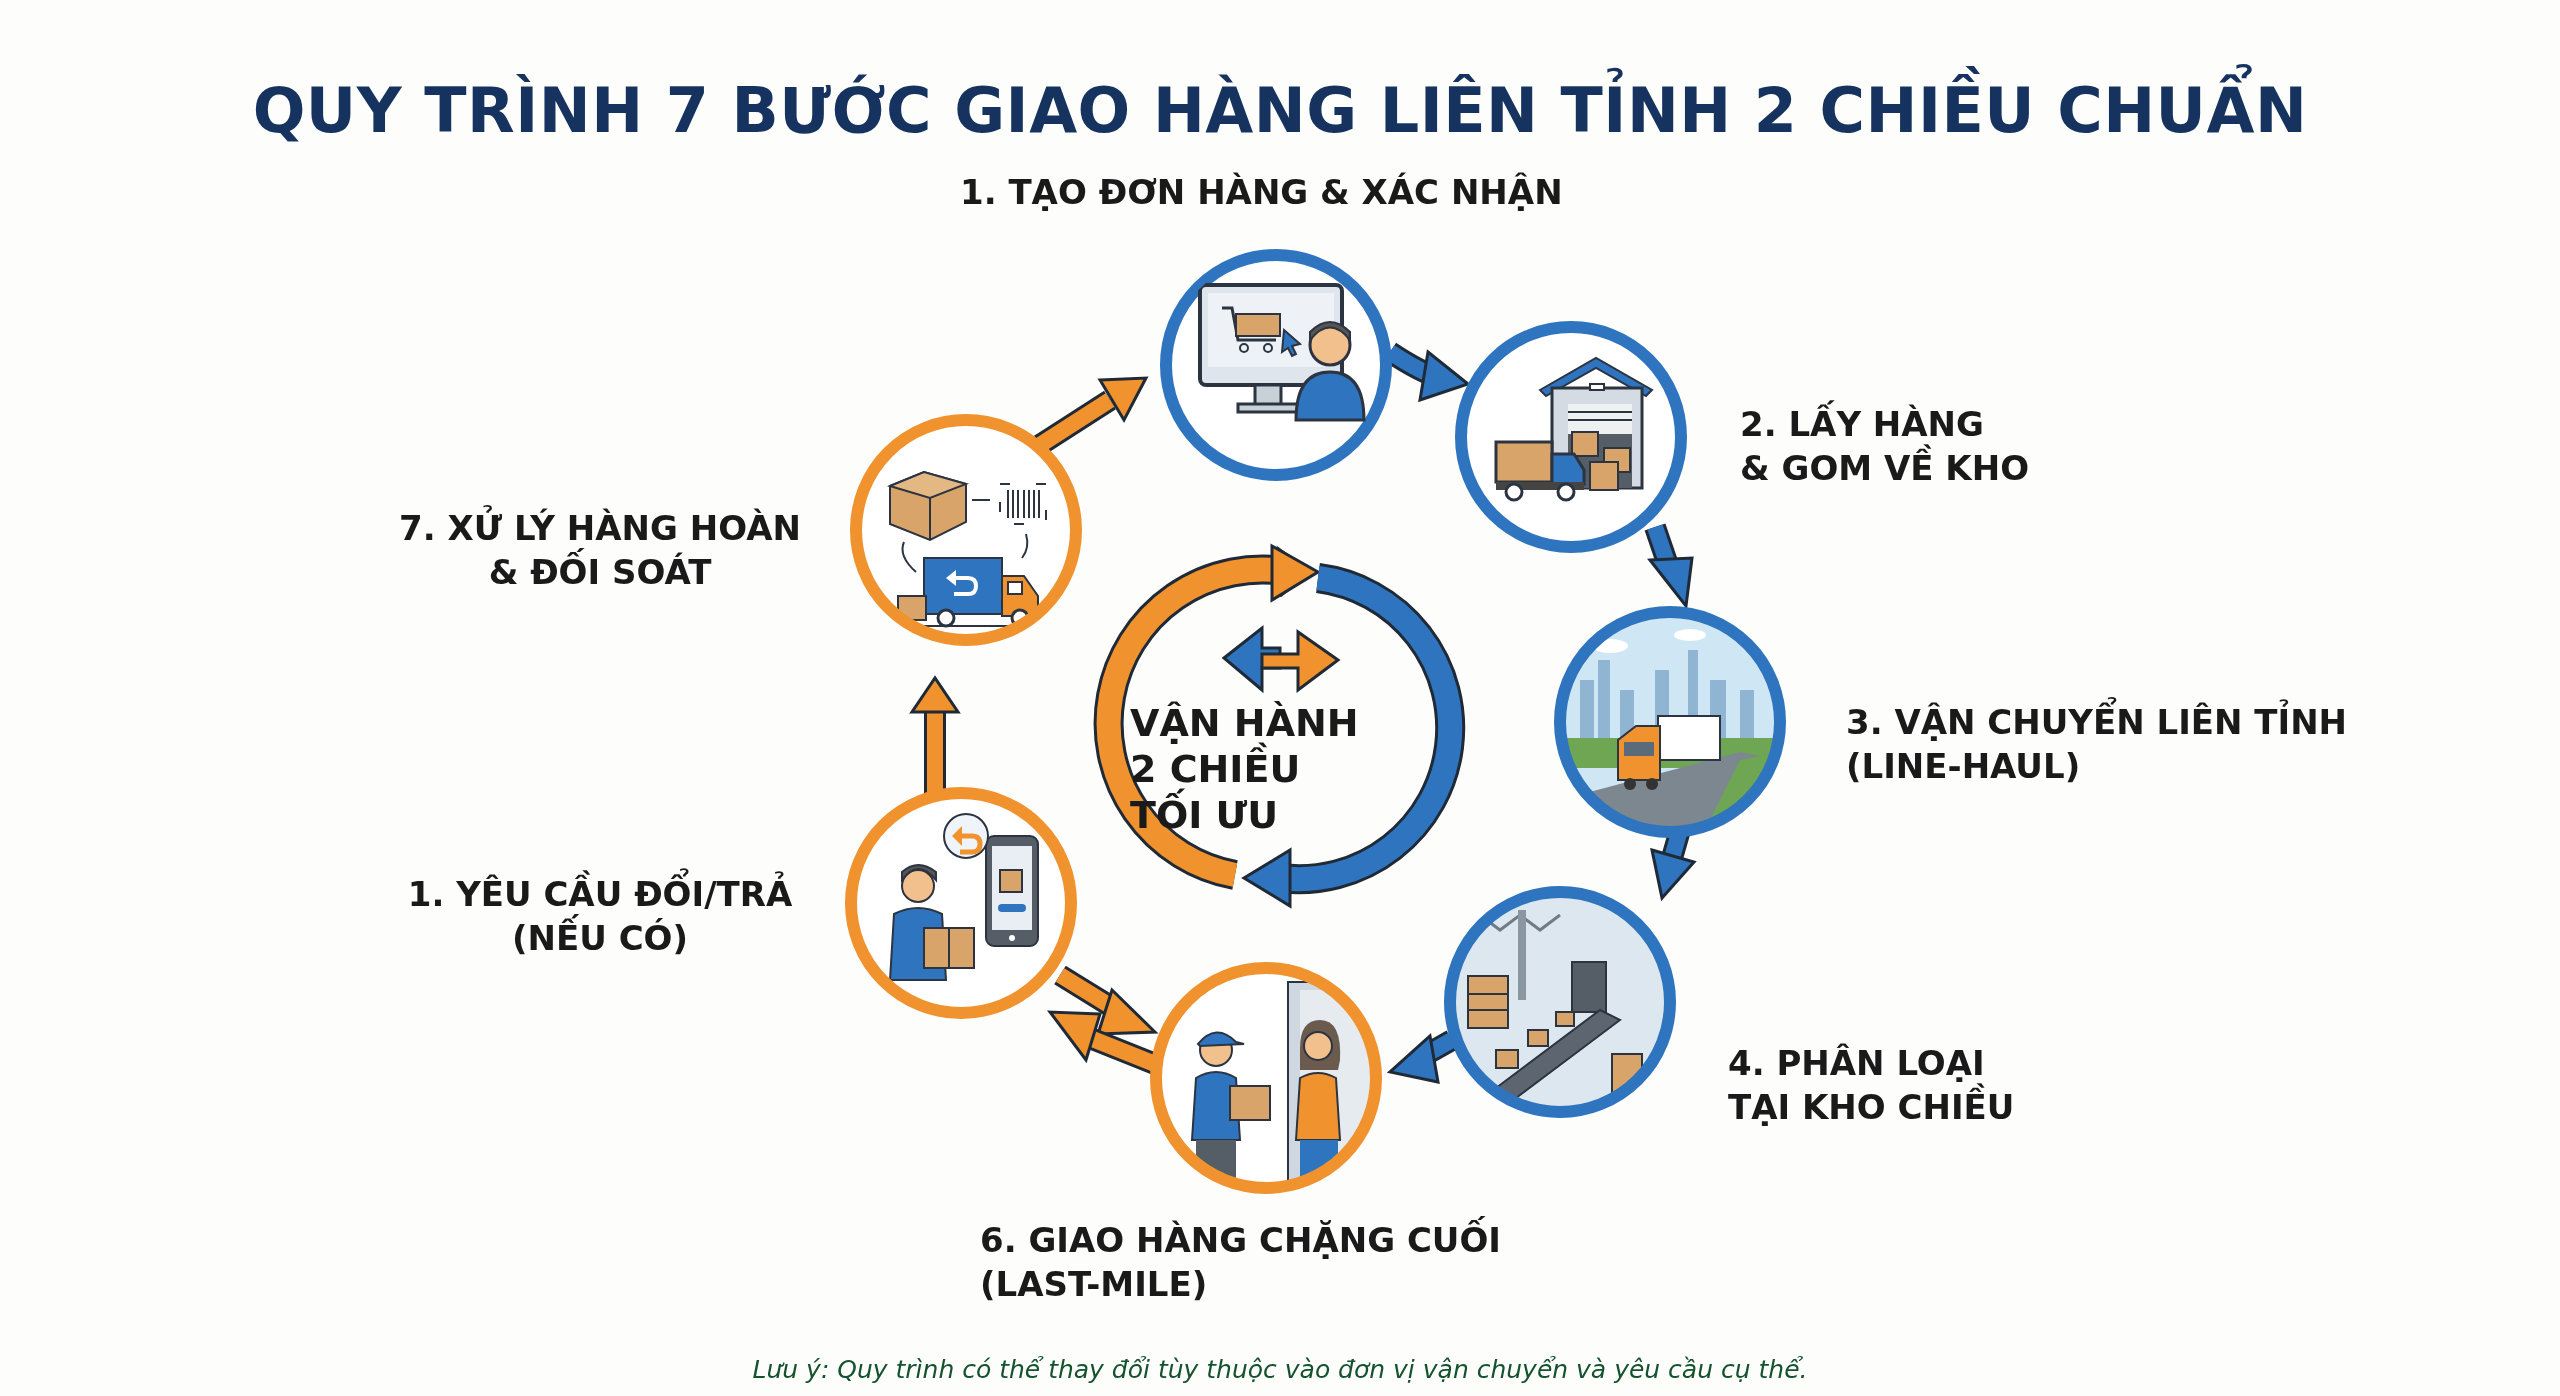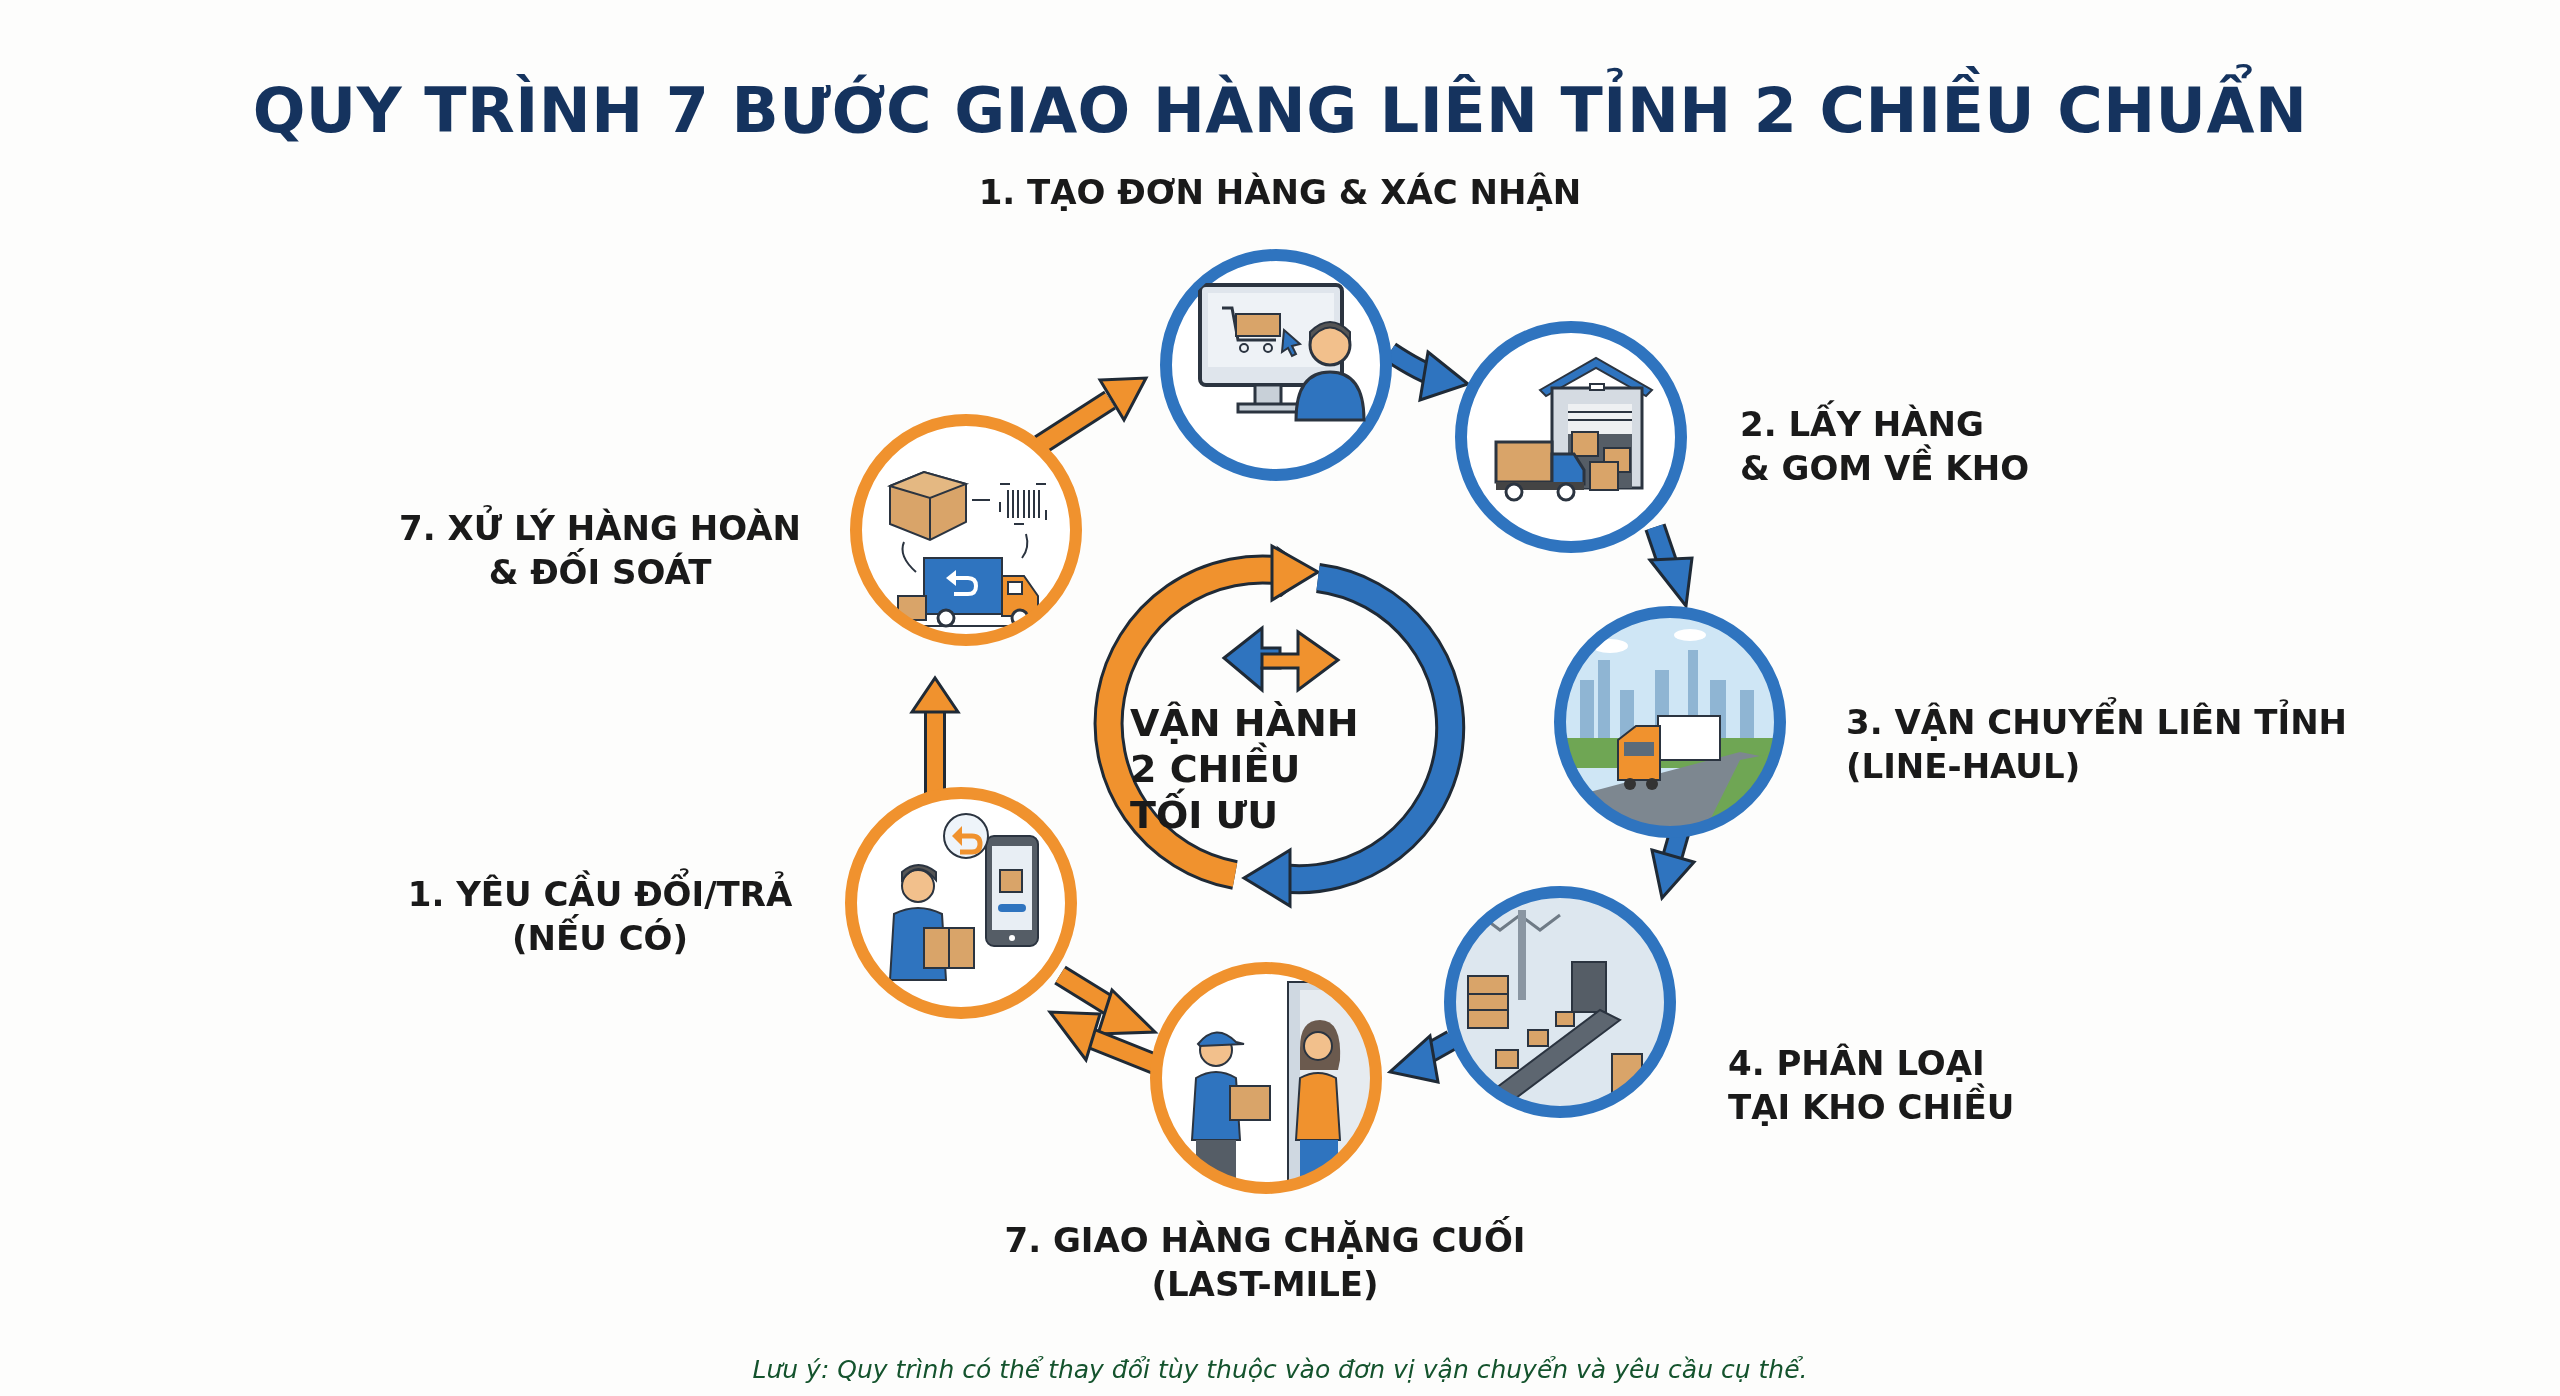"1. TẠO ĐƠN HÀNG &" .label.center { text-align: center -> none }
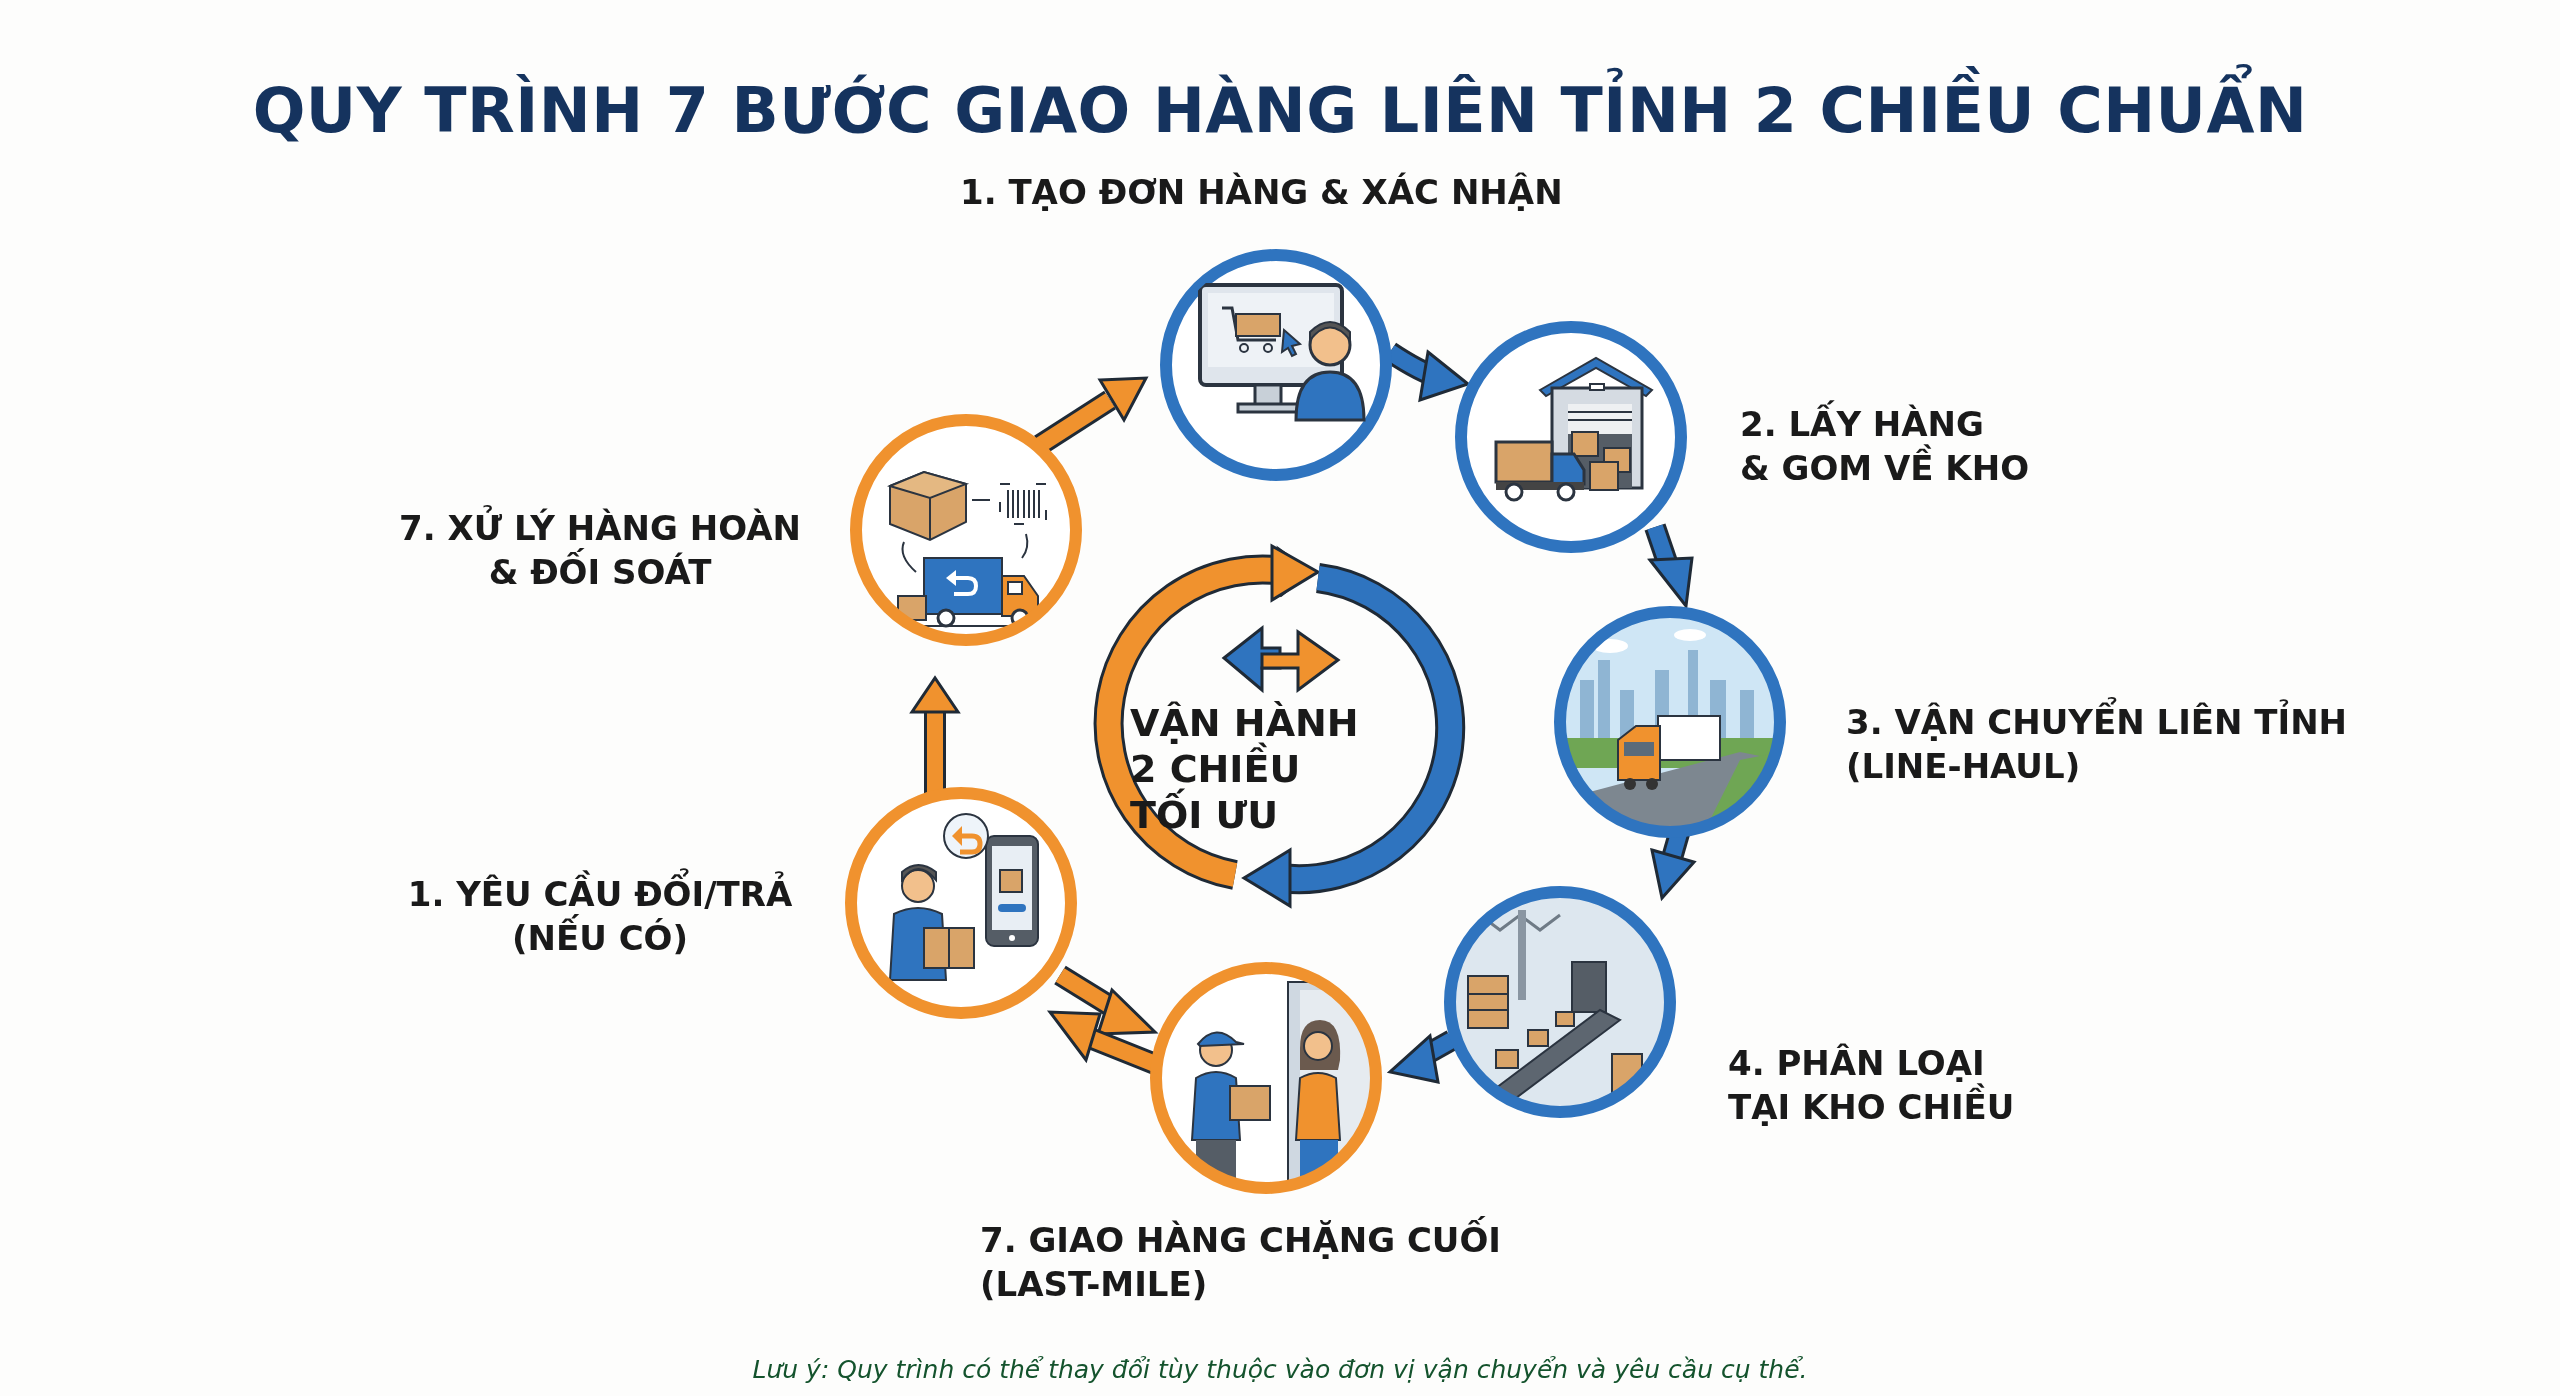"7. GIAO HÀNG CHẶNG CUỐI" span.line { text: 7 -> 6 }
